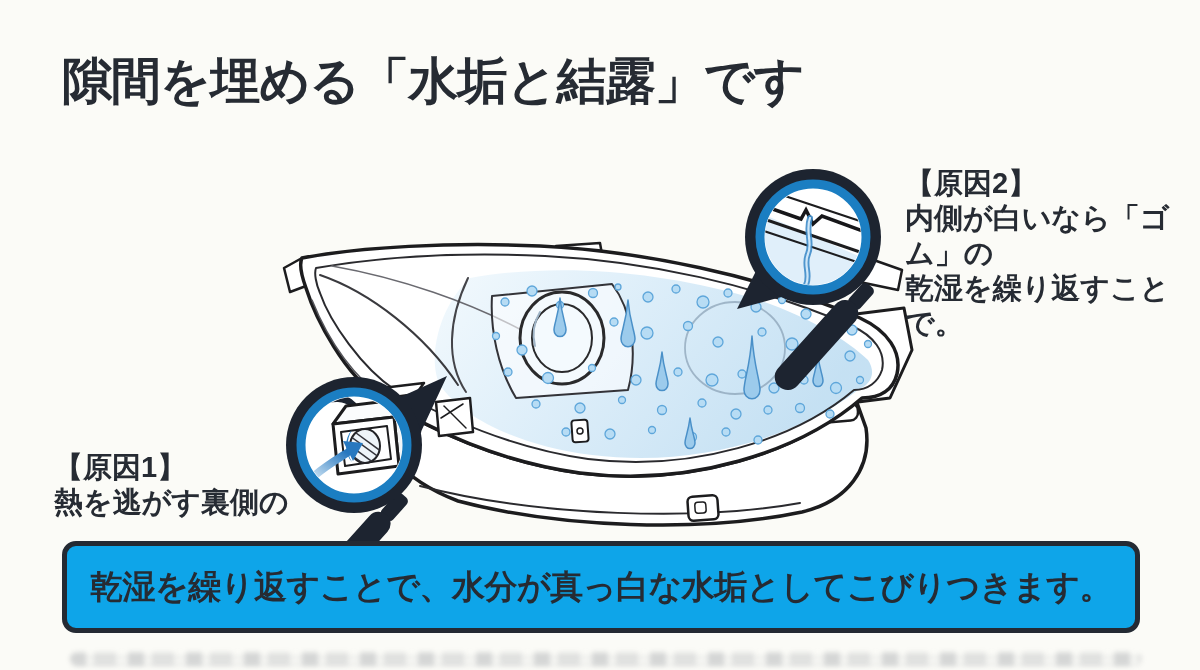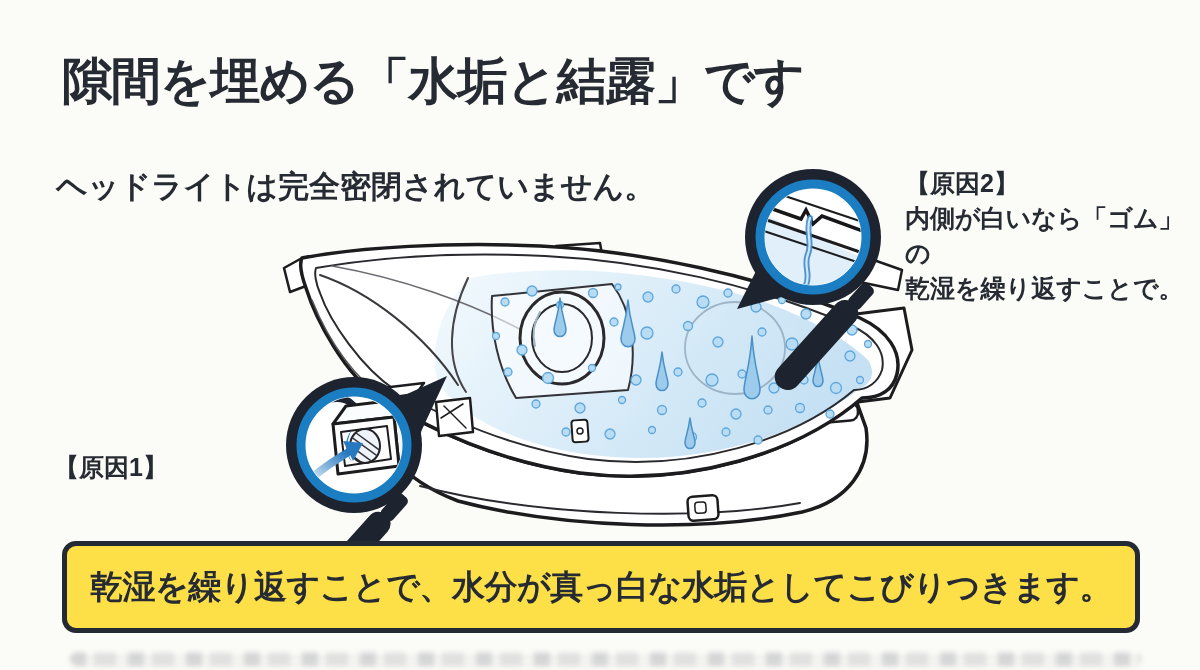"ヘッドライトは完全密閉されていません。" div.subtitle { html: <div>ヘッドライトは完全密閉されていません。</div> -> none }
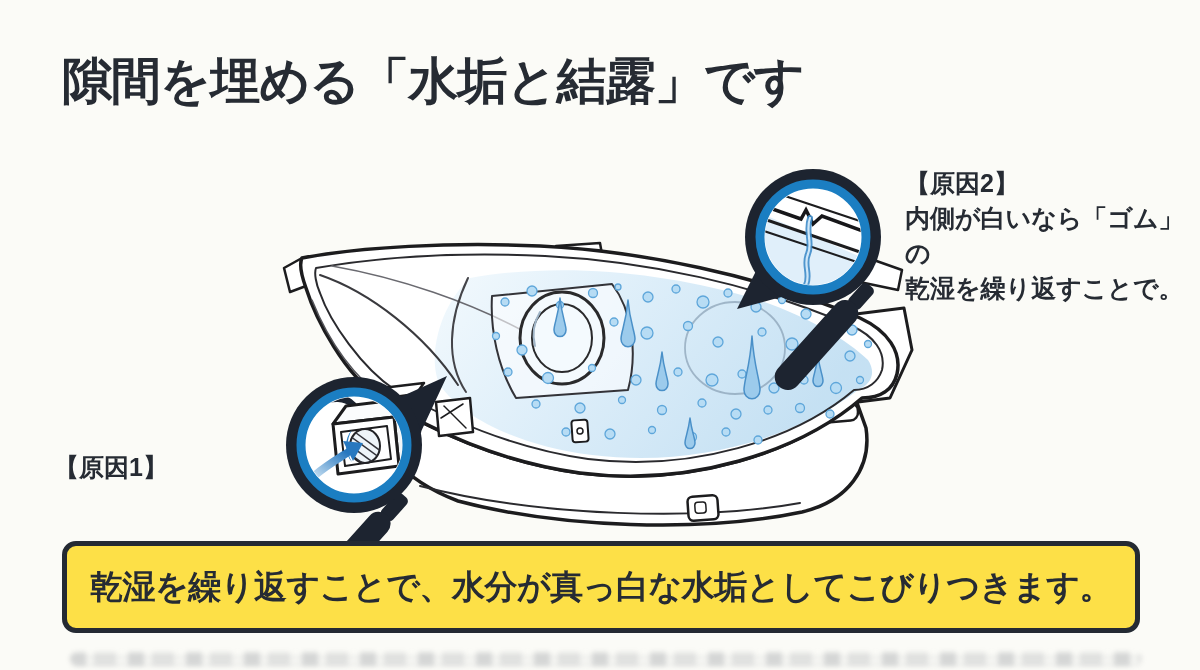"【原因2】" .cause { font-size: 25px -> 29px }
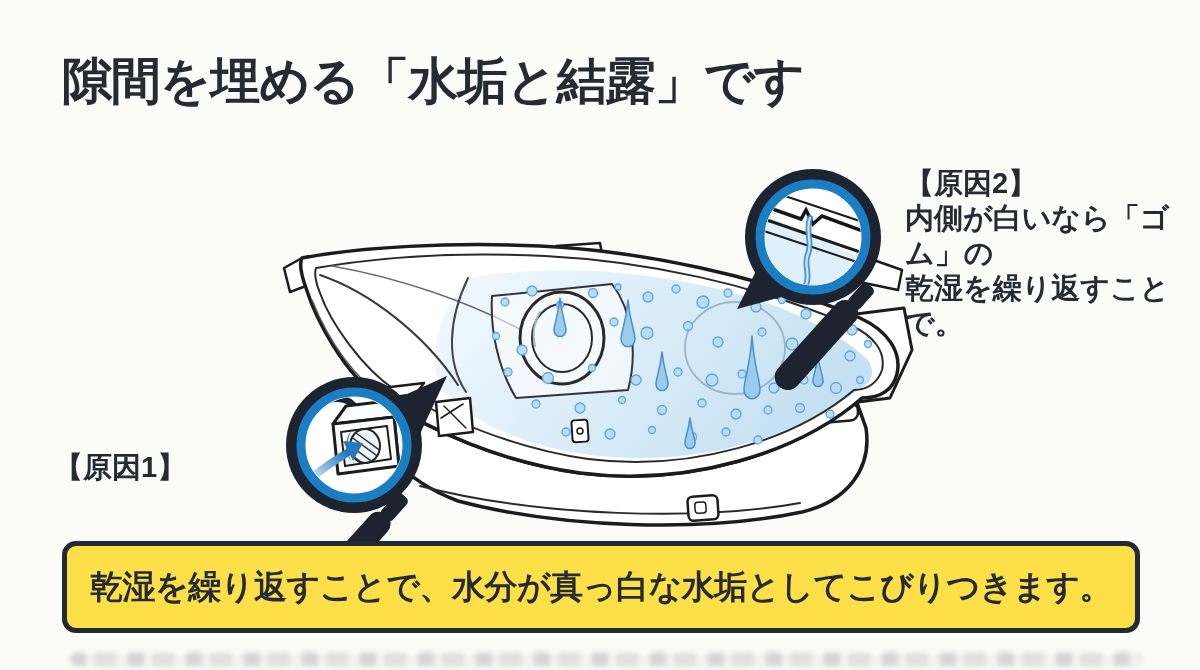"熱を逃がす裏側の" div { html: none -> <div>熱を逃がす裏側の</div> }
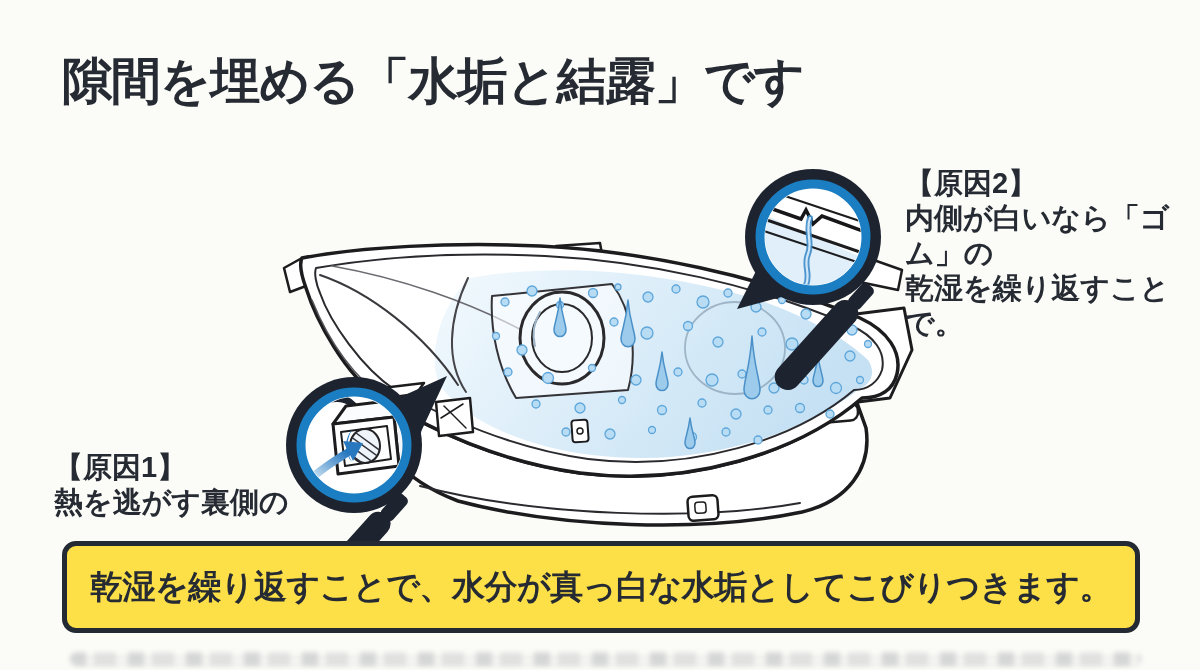"乾湿を繰り返すことで、水分が真っ白な水垢としてこびりつきます。" .conclusion-box { background: #fde047 -> #0ea5e9 }
